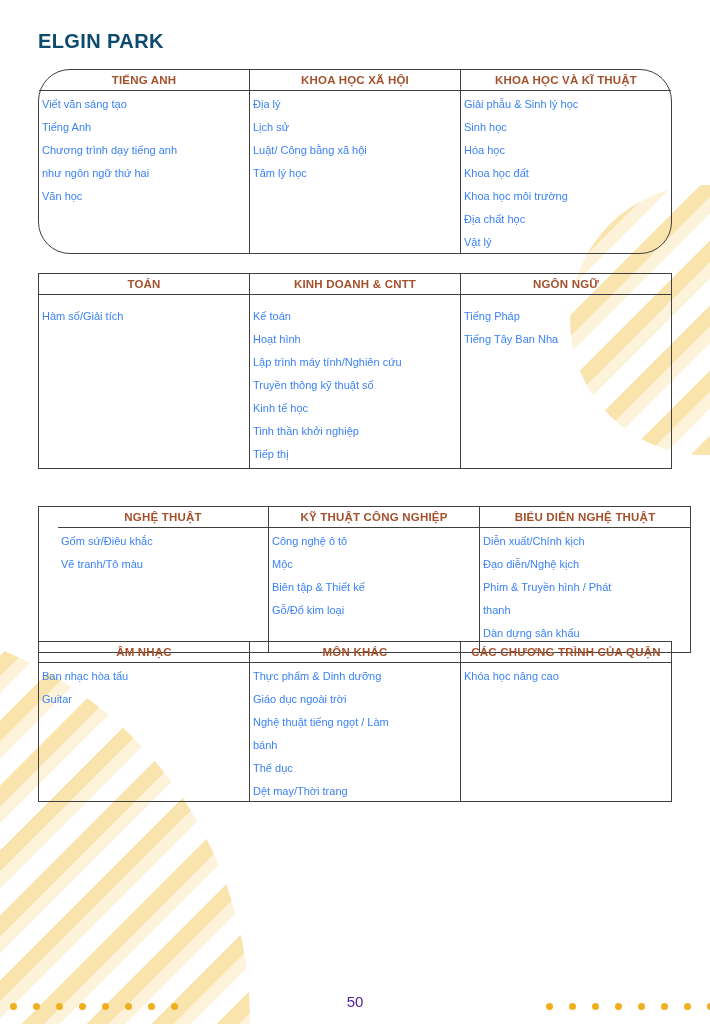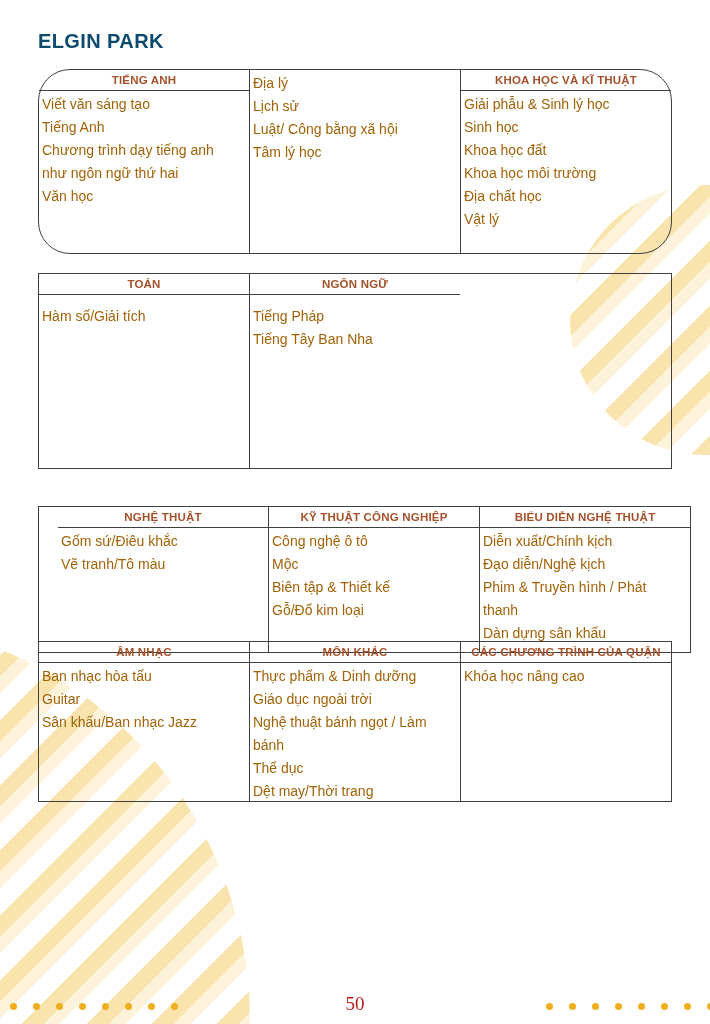"KHOA HỌC XÃ HỘI" div.th { html: none -> <div>KHOA HỌC XÃ HỘI</div> }
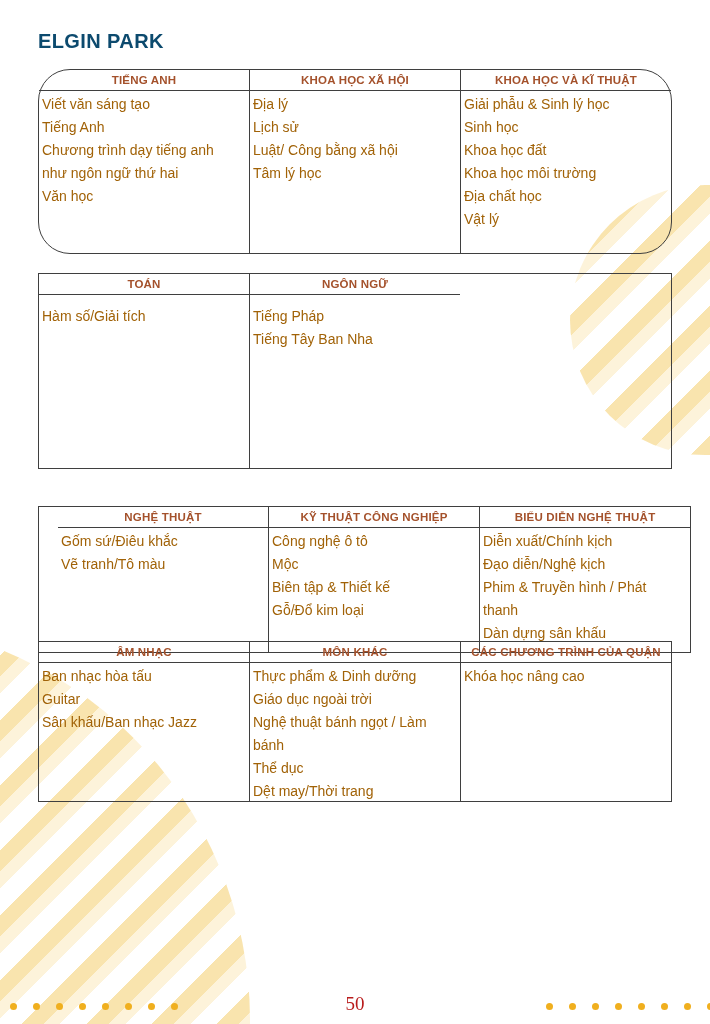"Viết văn sáng tạo" .tb { color: #a16207 -> #3b82f6; font-size: 14px -> 11px }
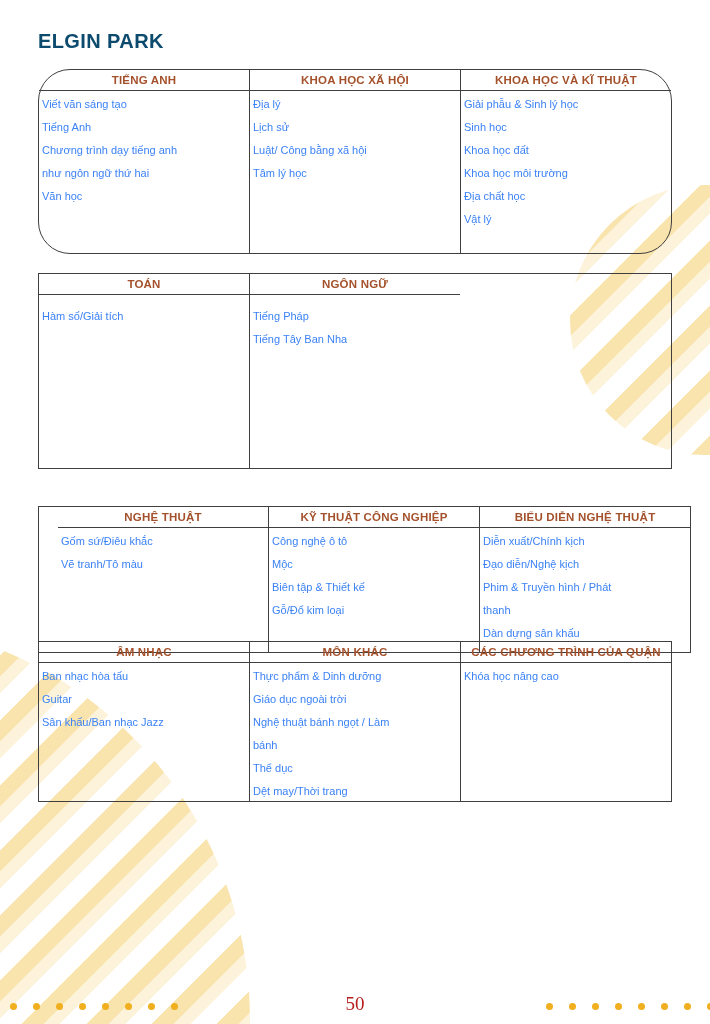"Hóa học" div.line { html: none -> <div>Hóa học</div> }
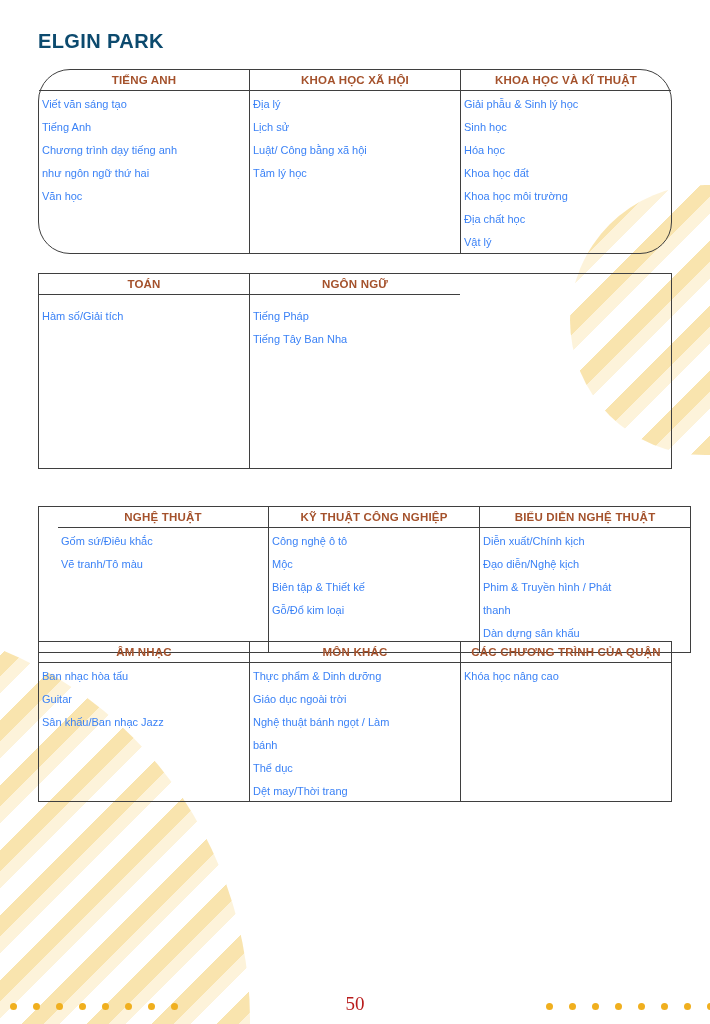"KINH DOANH & CNTT" div.col { html: none -> <div> <div>KINH DOANH &amp; CNTT</div> <div> <div>Kế toán</div> <div>Hoạt hình</div> <div>Lập trình máy tính/Nghiên cứu</div> <div>Truyền thông kỹ thuật số</div> <div>Kinh tế học</div> <div>Tinh thần khởi nghiệp</div> <div>Tiếp thị</div> </div> </div> }
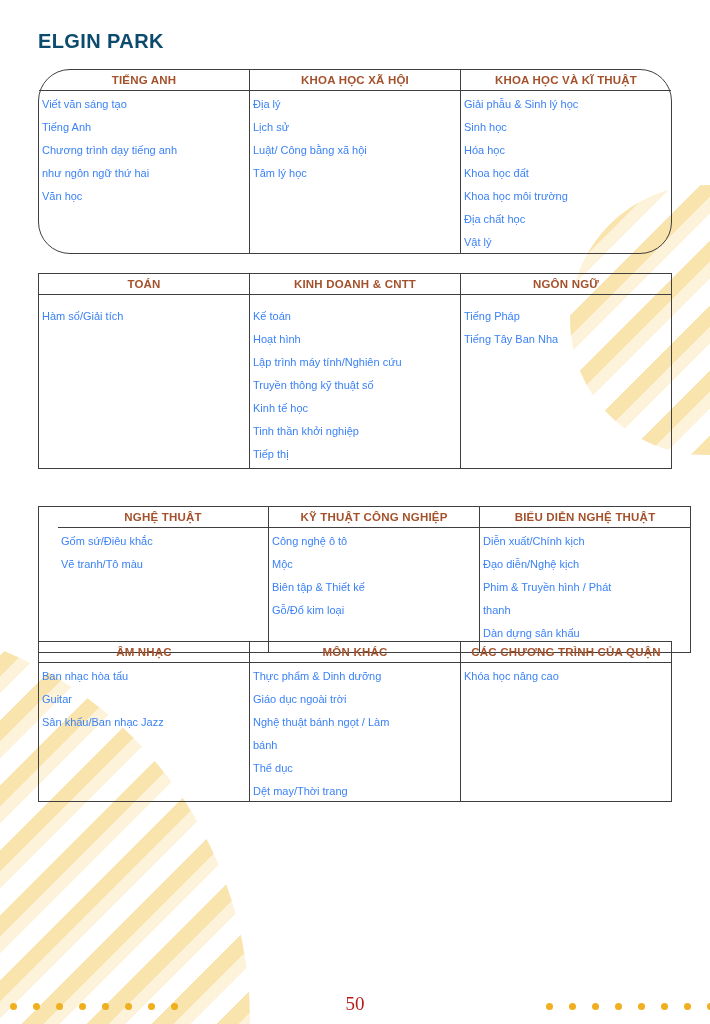"Sân khấu/Ban nhạc Jazz" div.line { html: <div>Sân khấu/Ban nhạc Jazz</div> -> none }
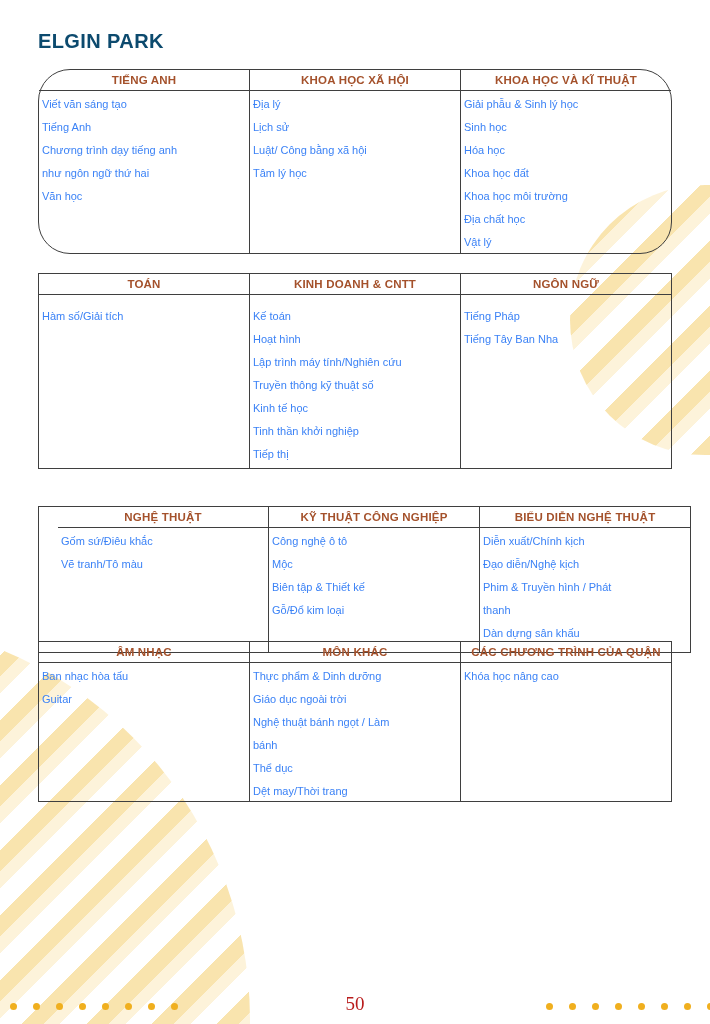"Nghệ thuật bánh ngọt /" div.line { text: bánh -> tiếng }
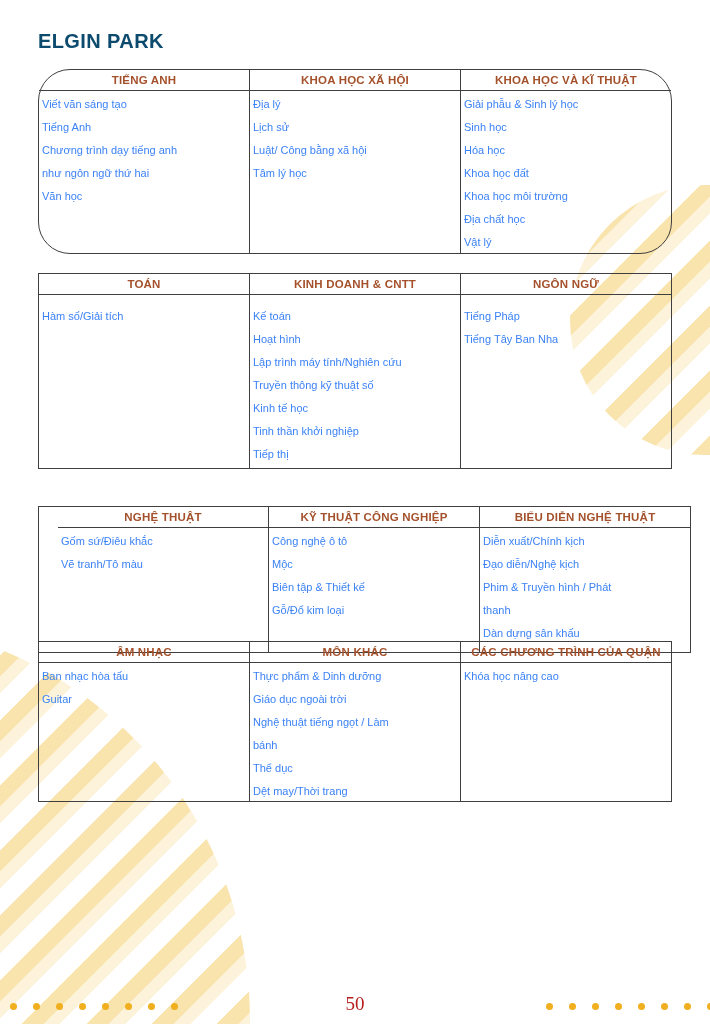"50" .page-number { color: #b91c1c -> #4c1d95; font-family: Liberation Serif, serif -> none; font-size: 19px -> 15px }
